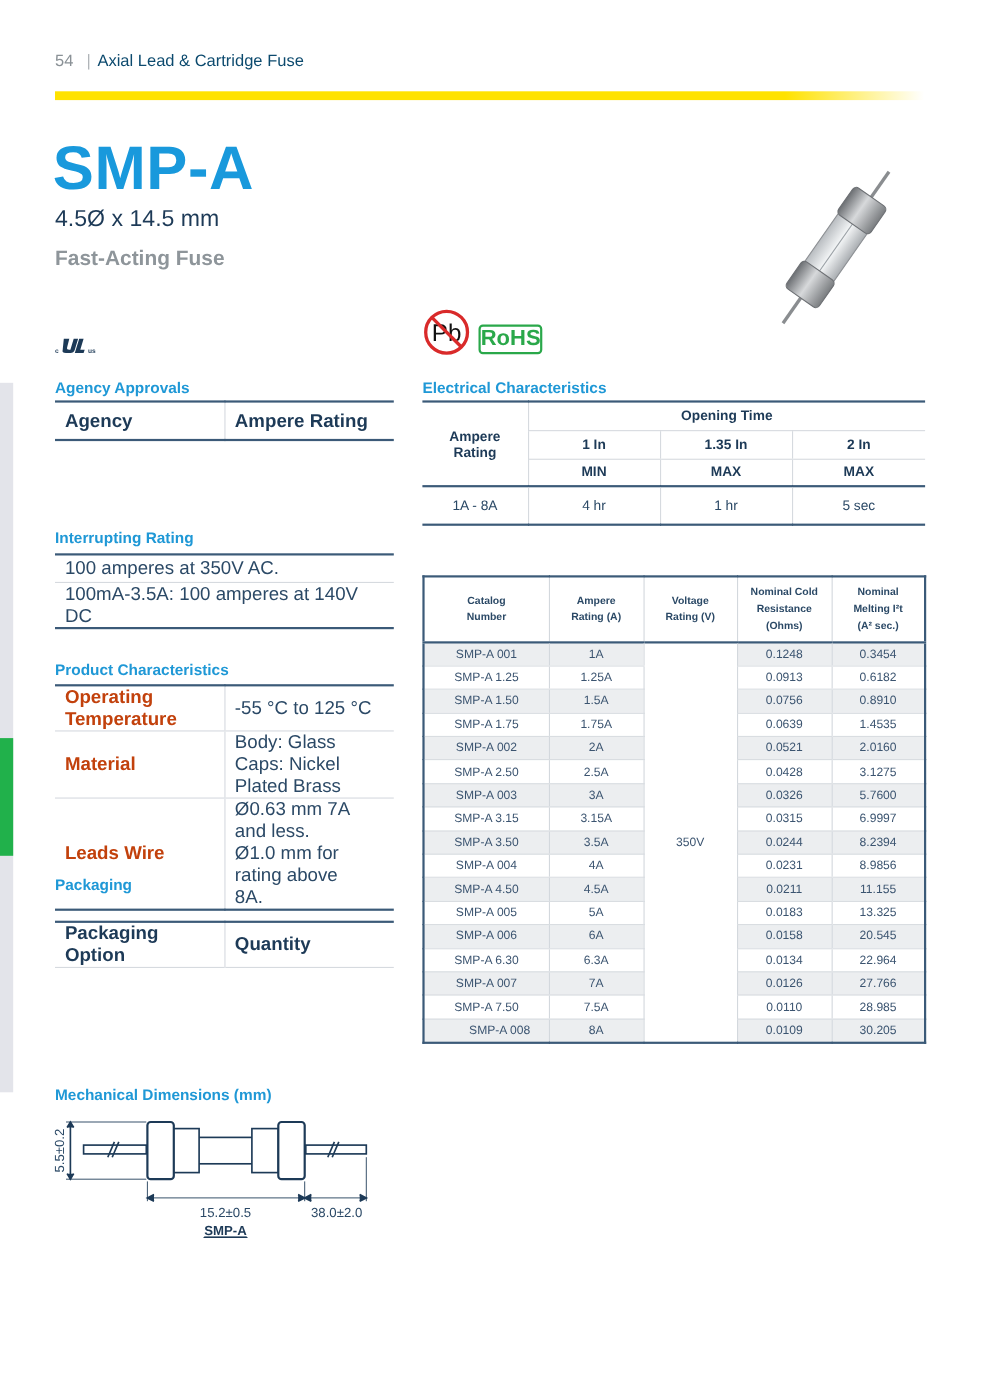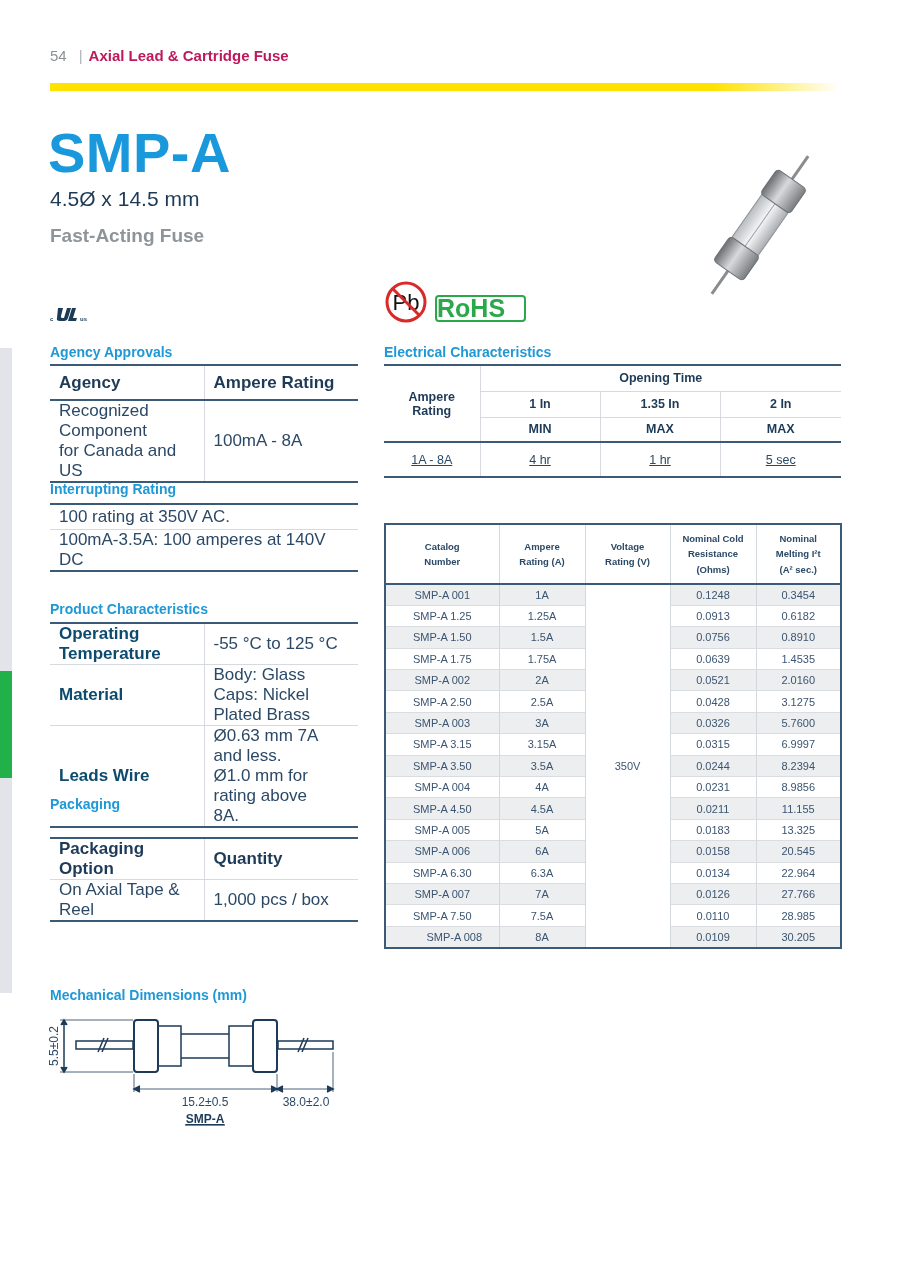"Axial Lead & Cartridge Fuse" .page-header .sect { color: #be185d -> #0c4a6e; font-weight: bold -> normal }
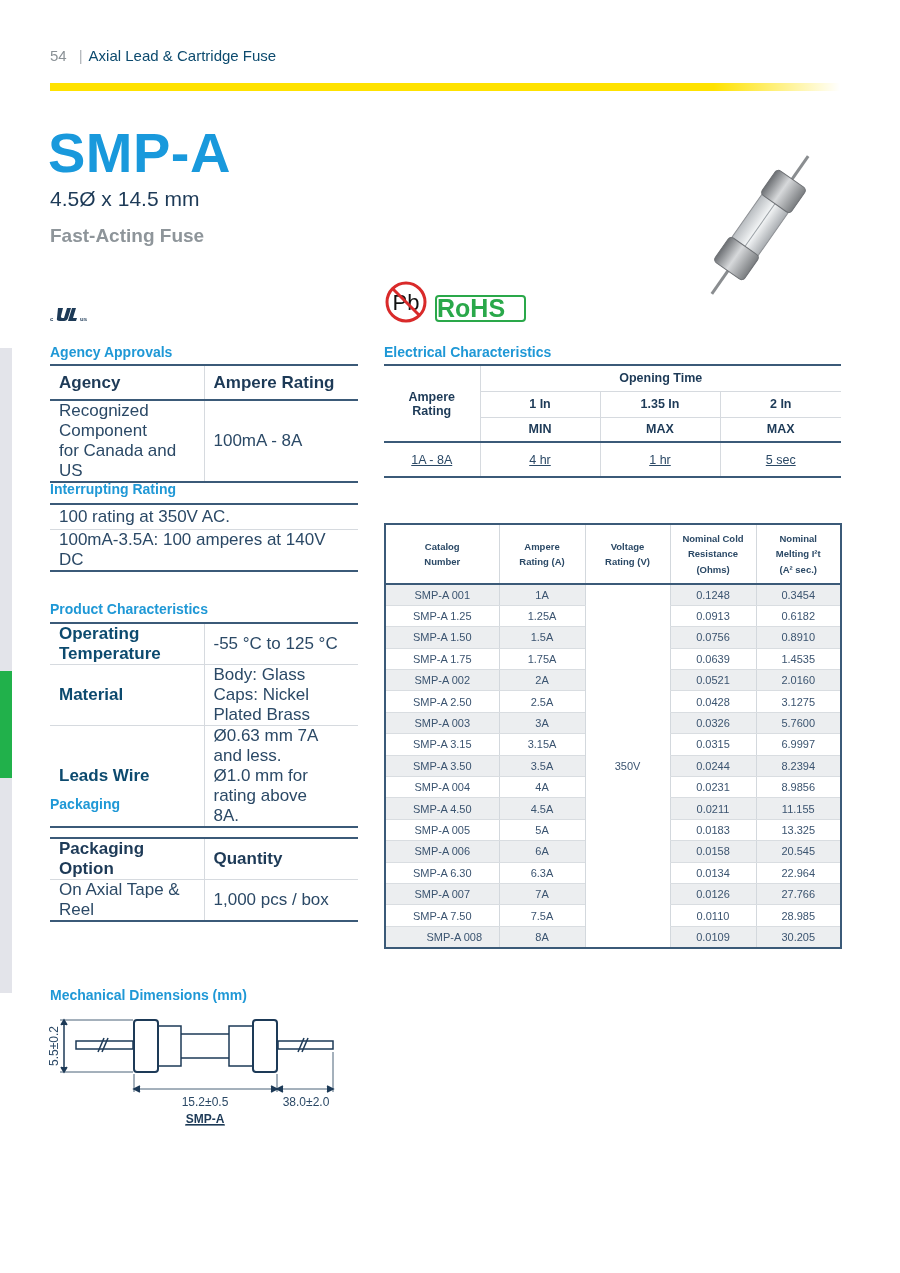"RoHS" .rohs-badge { font-size: 25px -> 20px; width: 91px -> 58px }
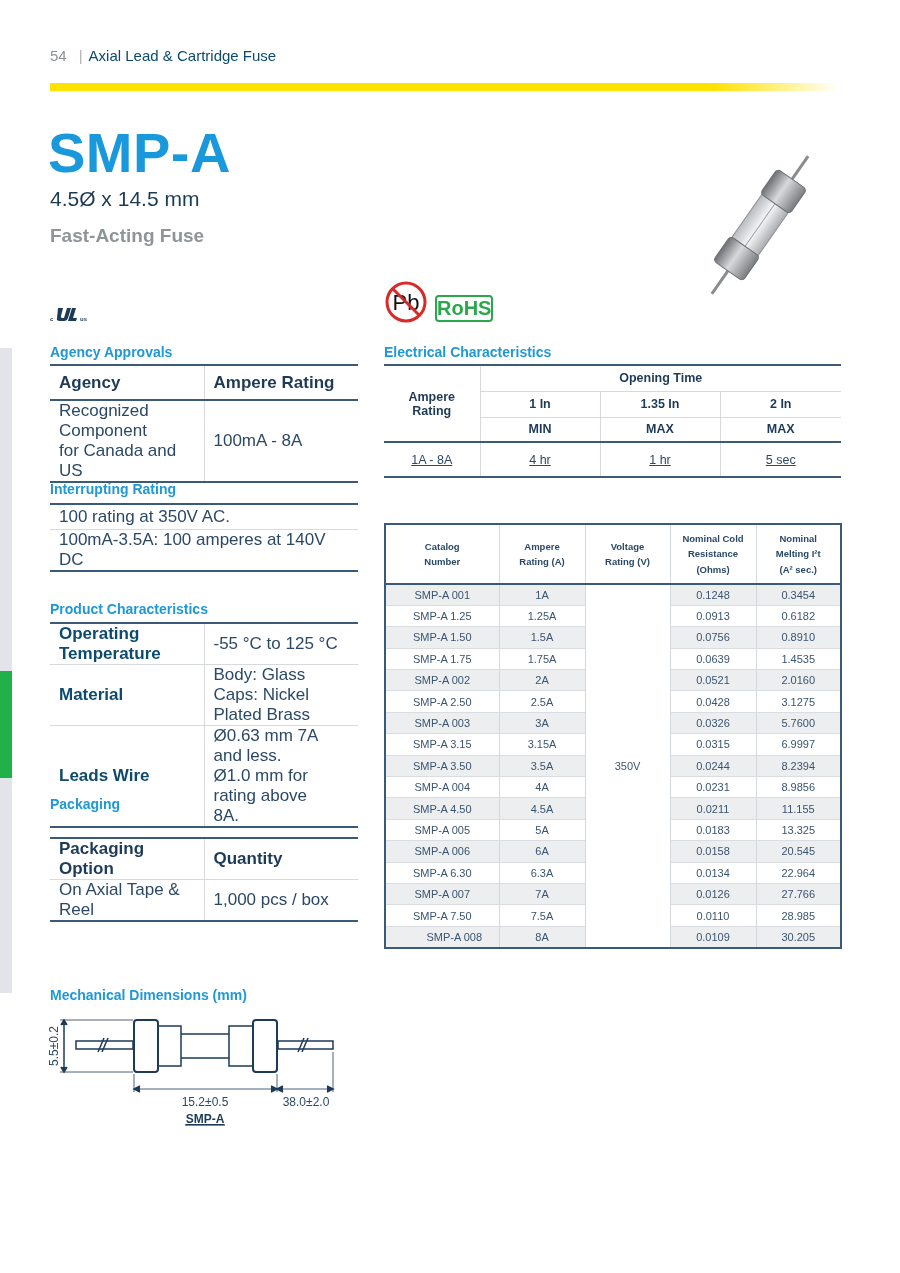"Recognized Component" tr.last { html: <tr> <td> <div>Recognized Component</div> <div>for Canada and US</div> </td> <td>100mA - 8A</td> </tr> -> none }
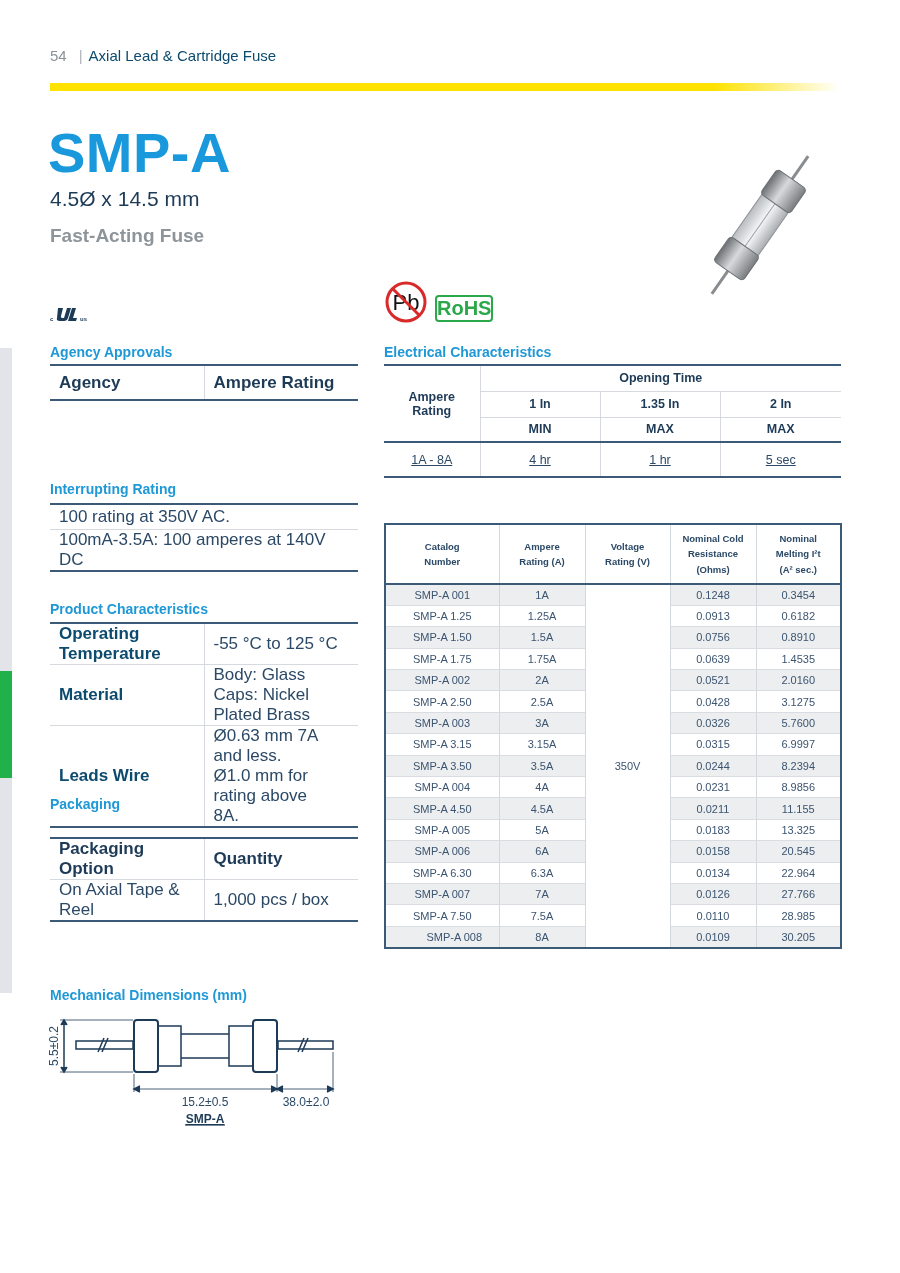"1A - 8A" .etable tbody tr { text-decoration: underline -> none }
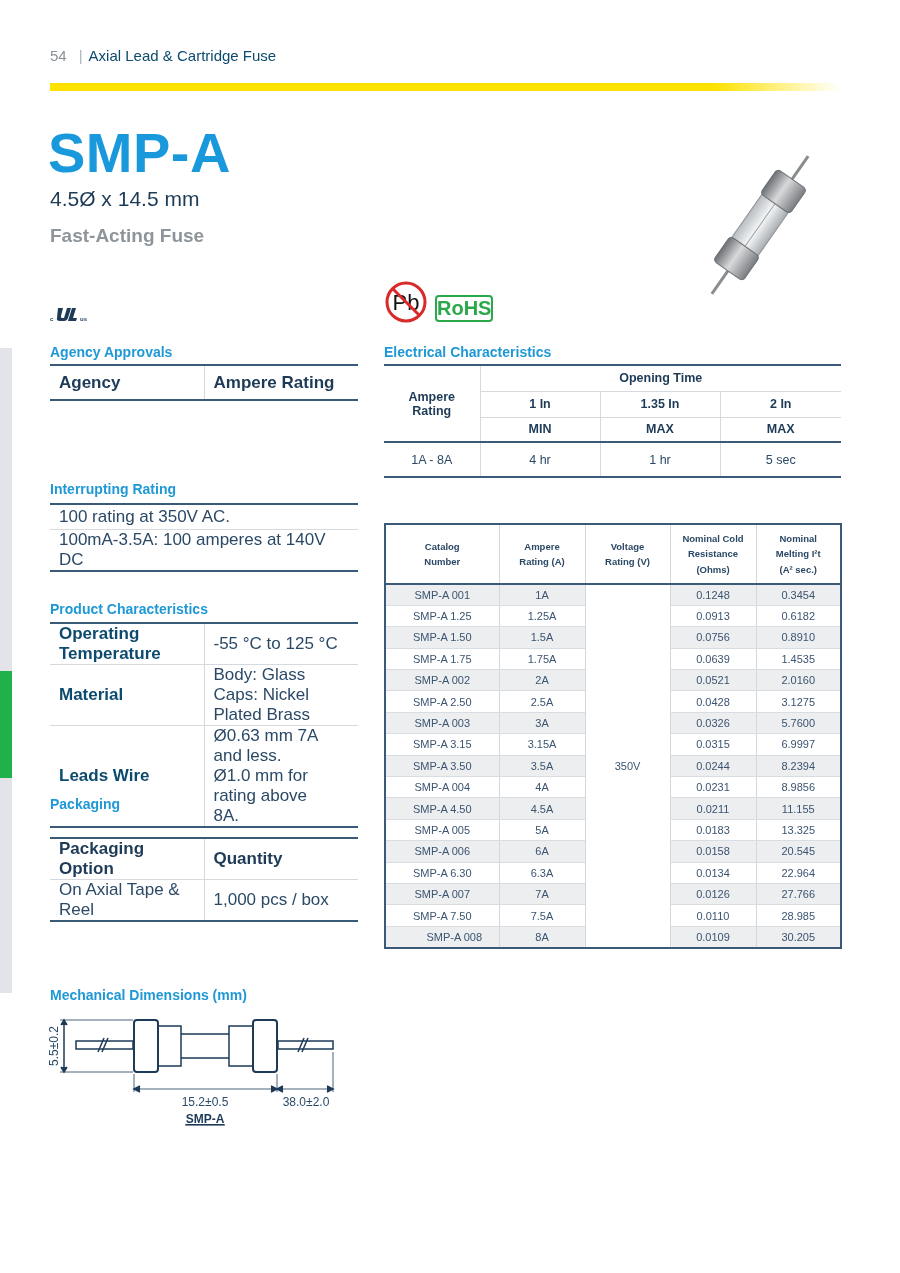"100 rating at 350V AC." td { text: rating -> amperes }
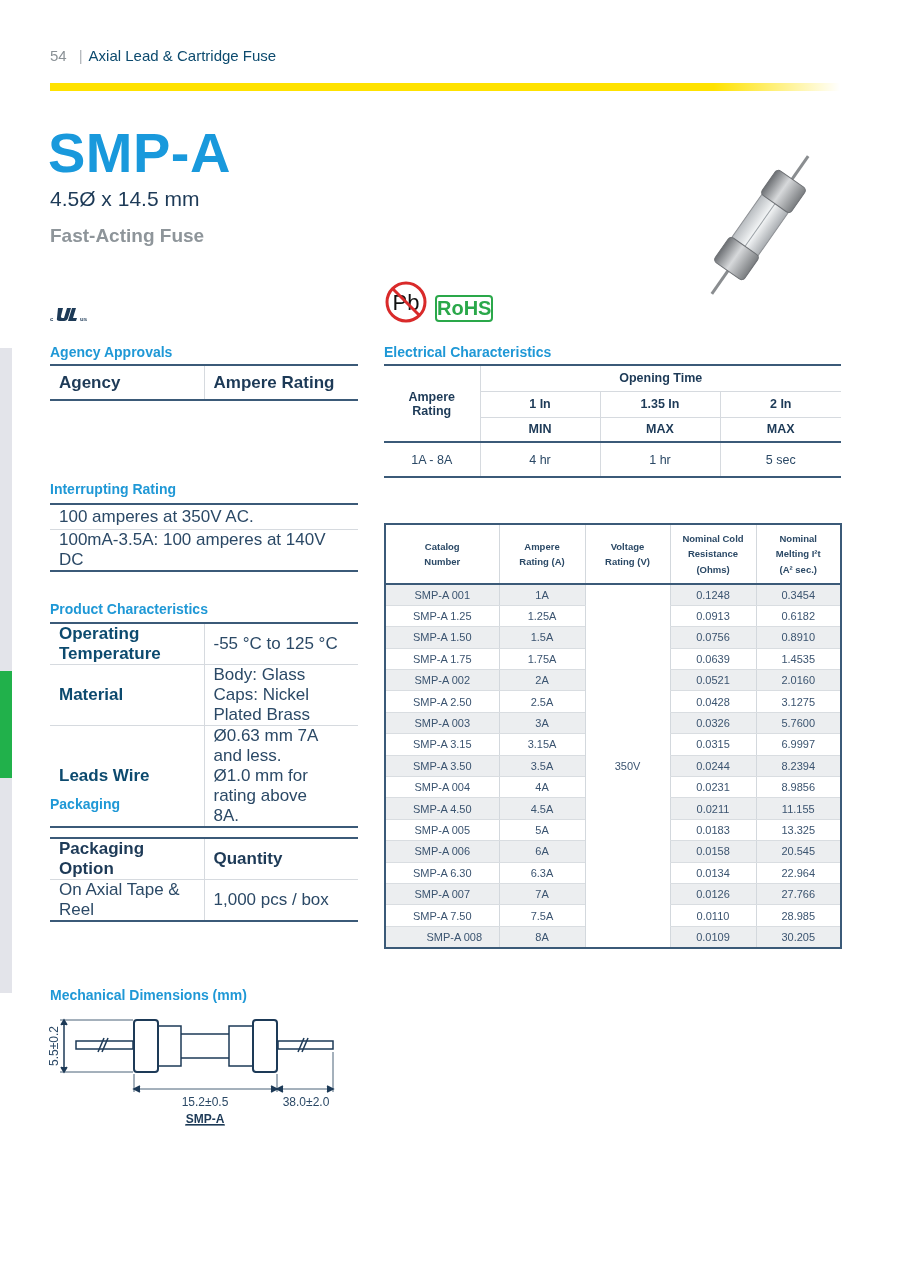"Operating Temperature" .ltable .bold { color: #0c4a6e -> #c2410c }
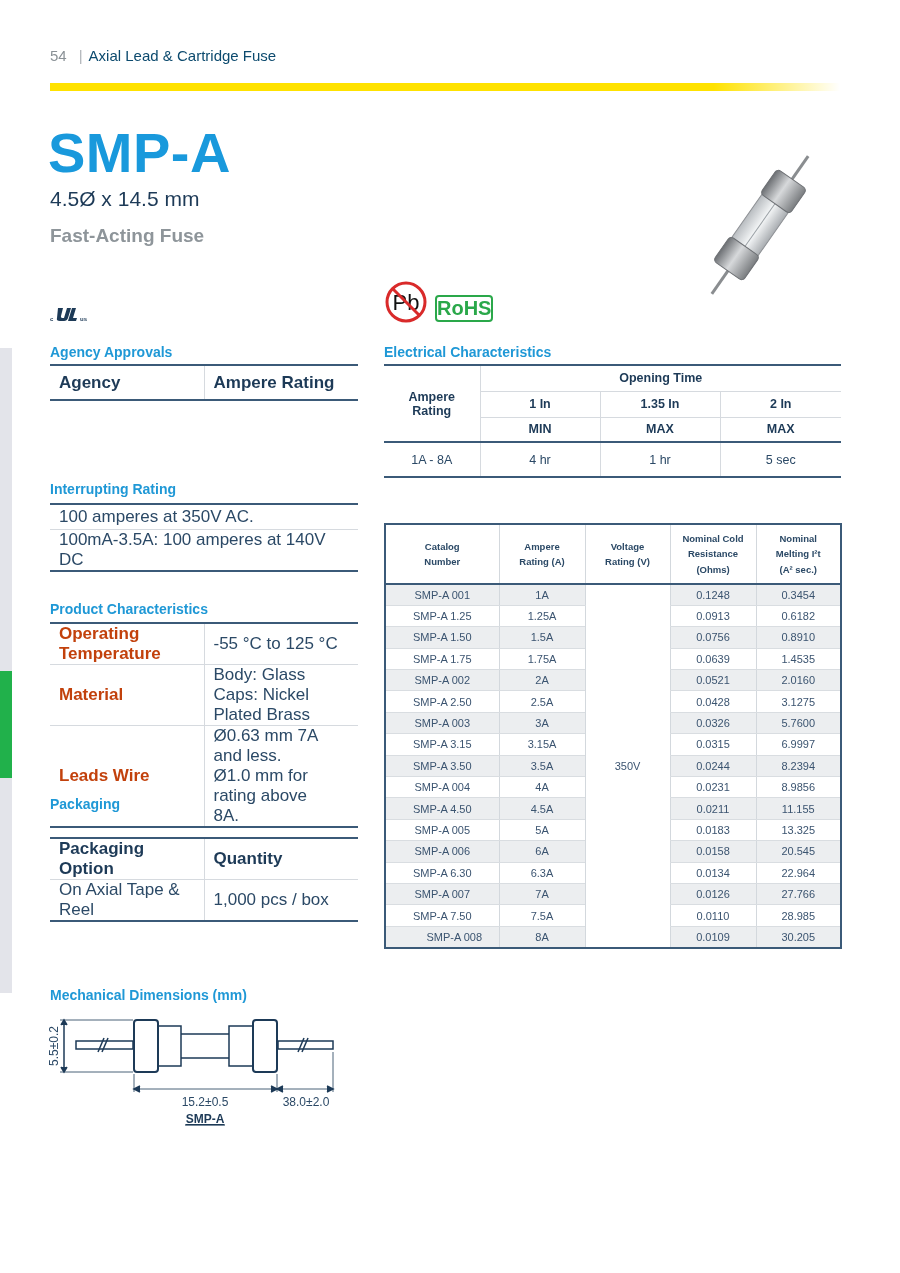"On Axial Tape & Reel" tr.last { html: <tr> <td>On Axial Tape &amp; Reel</td> <td>1,000 pcs / box</td> </tr> -> none }
